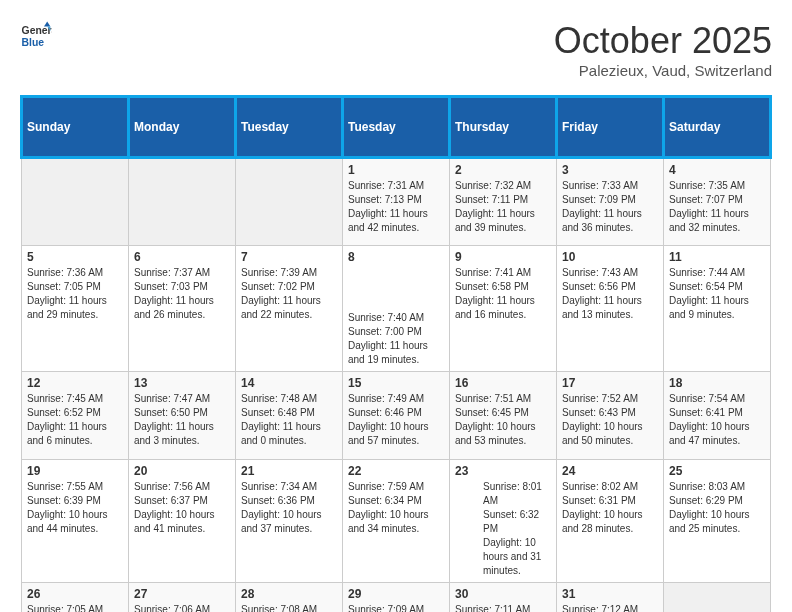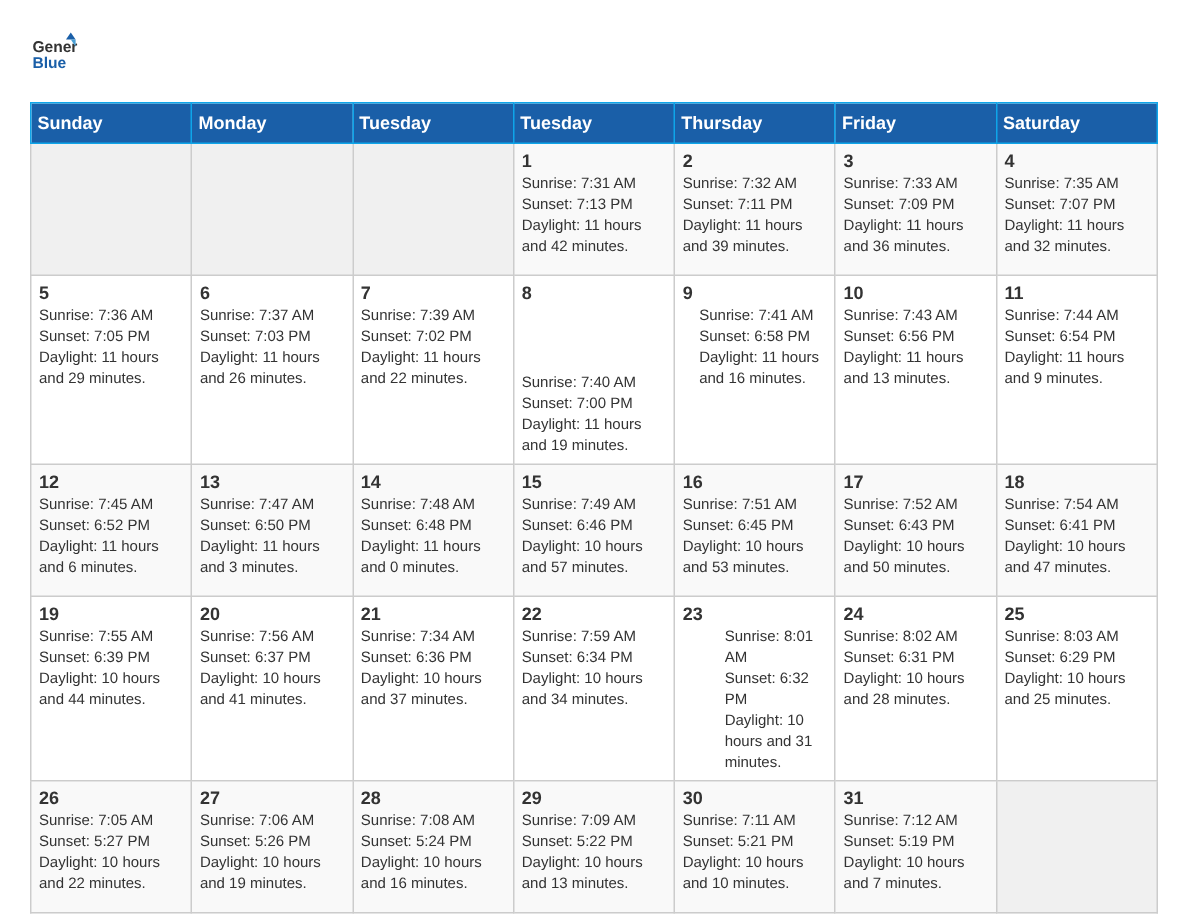"October 2025" div.title-block { html: none -> <div> <div>October 2025</div> <div>Palezieux, Vaud, Switzerland</div> </div> }
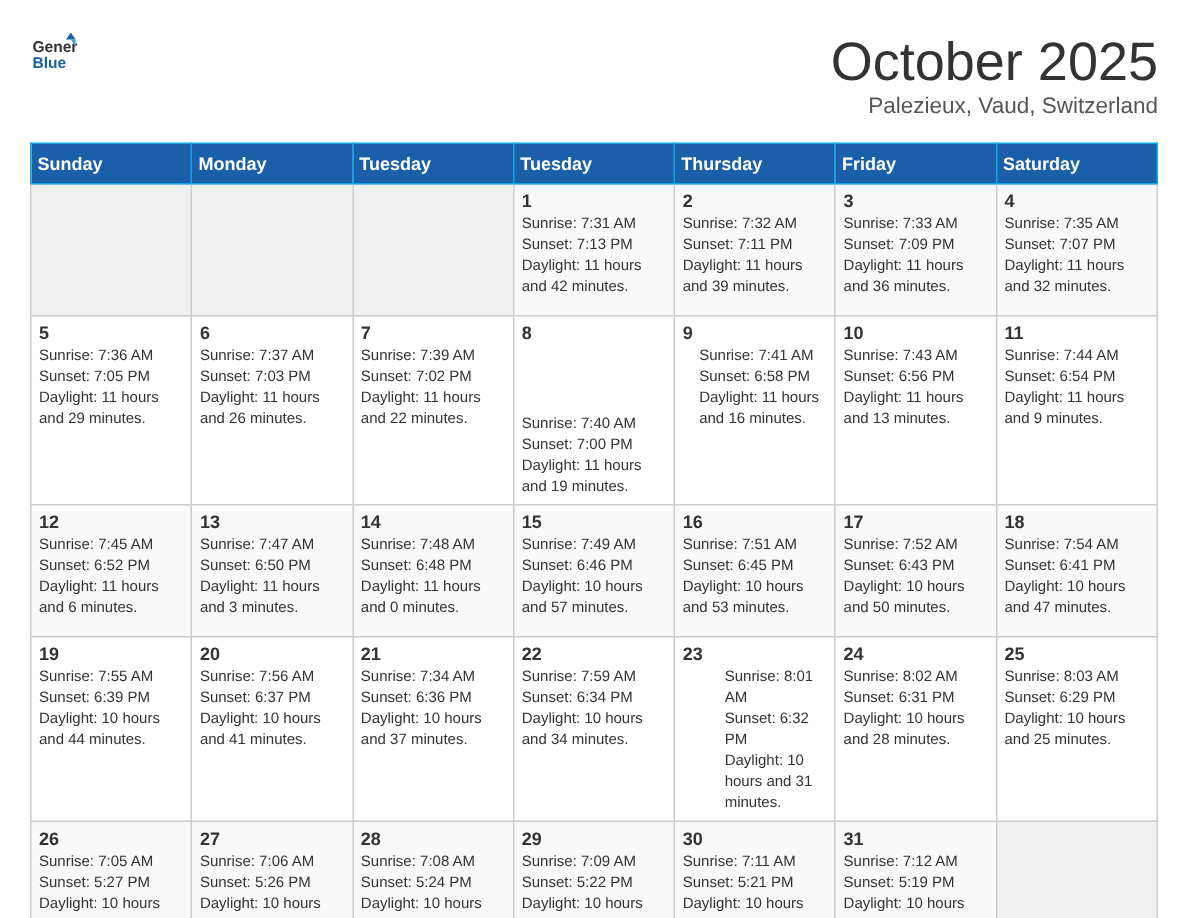"Sunday" .calendar thead tr th { border: 1px solid #0ea5e9 -> 3px solid #0ea5e9; padding: 6px 4px -> 22px 4px }
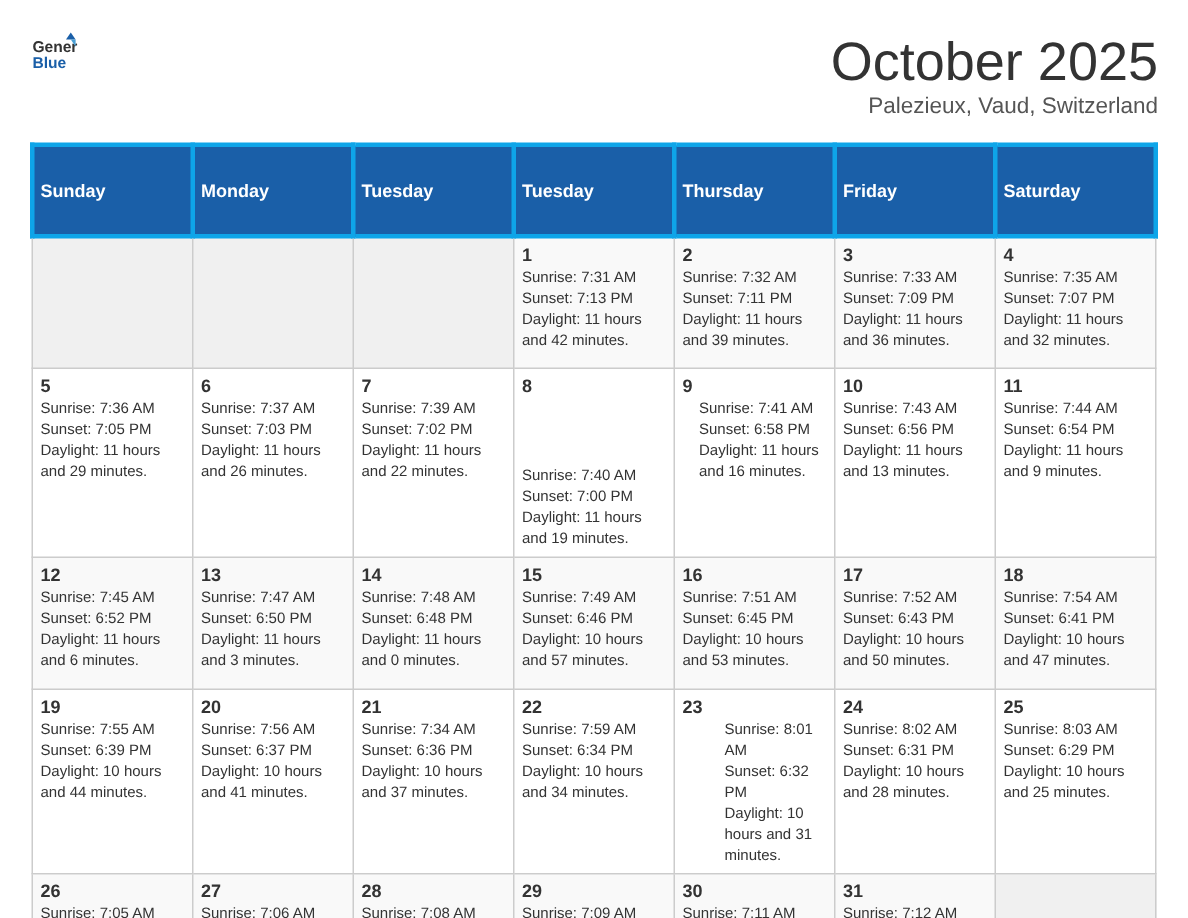"Sunrise: 7:41 AM" div.day-info { margin-left: 11px -> none }
